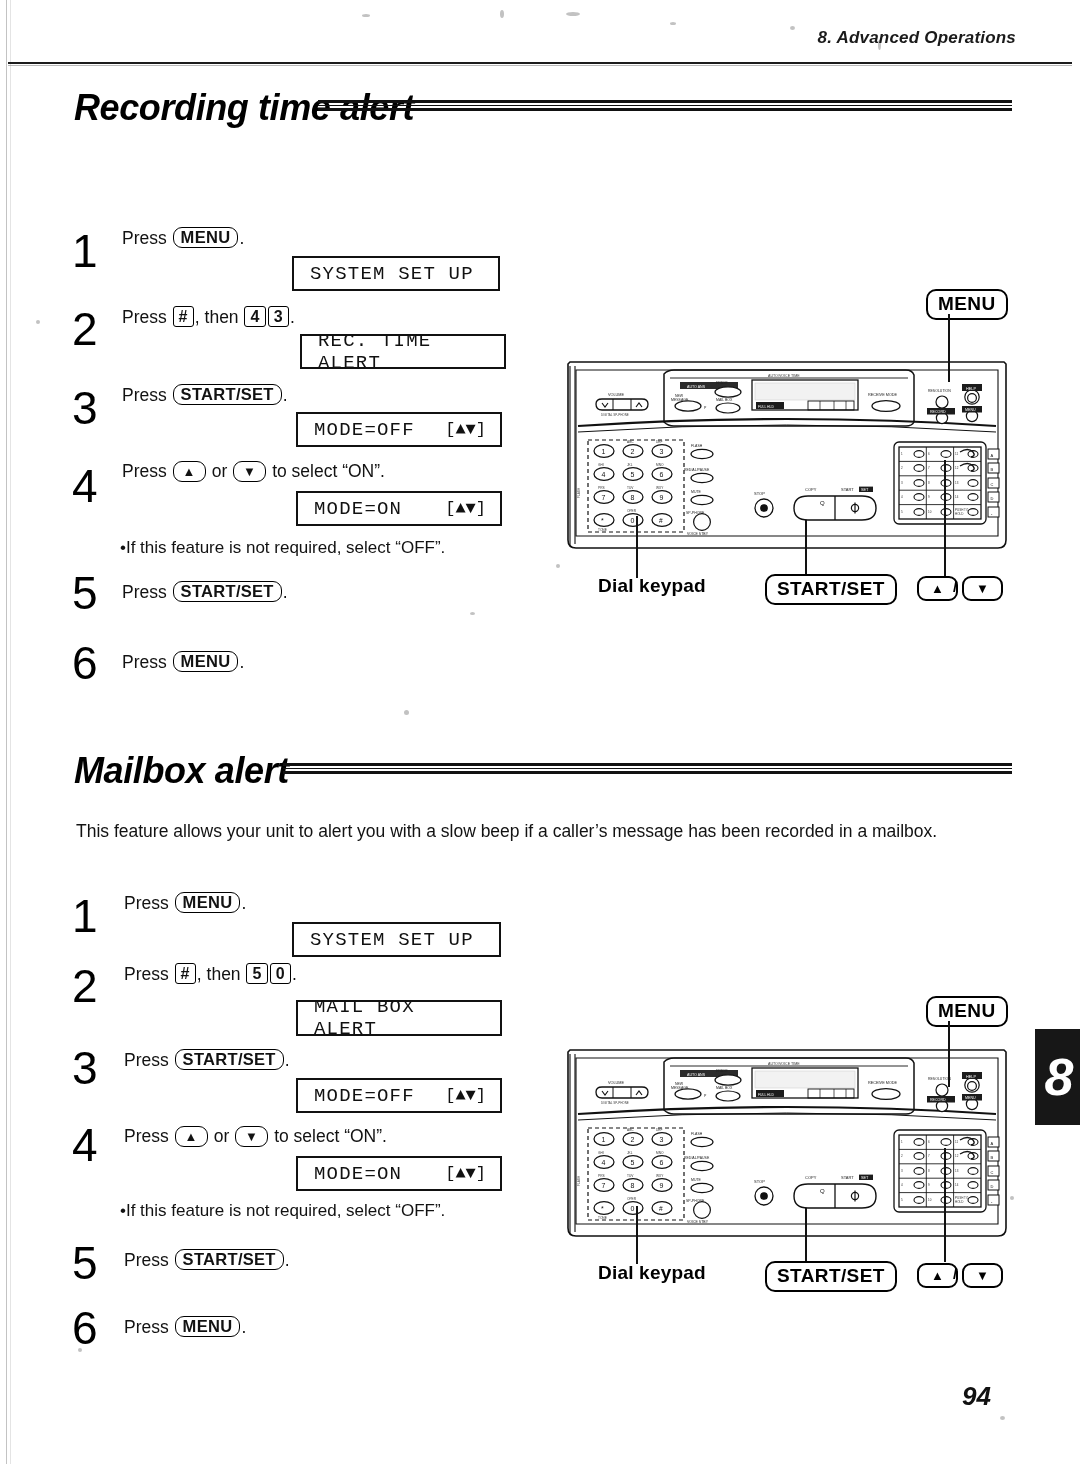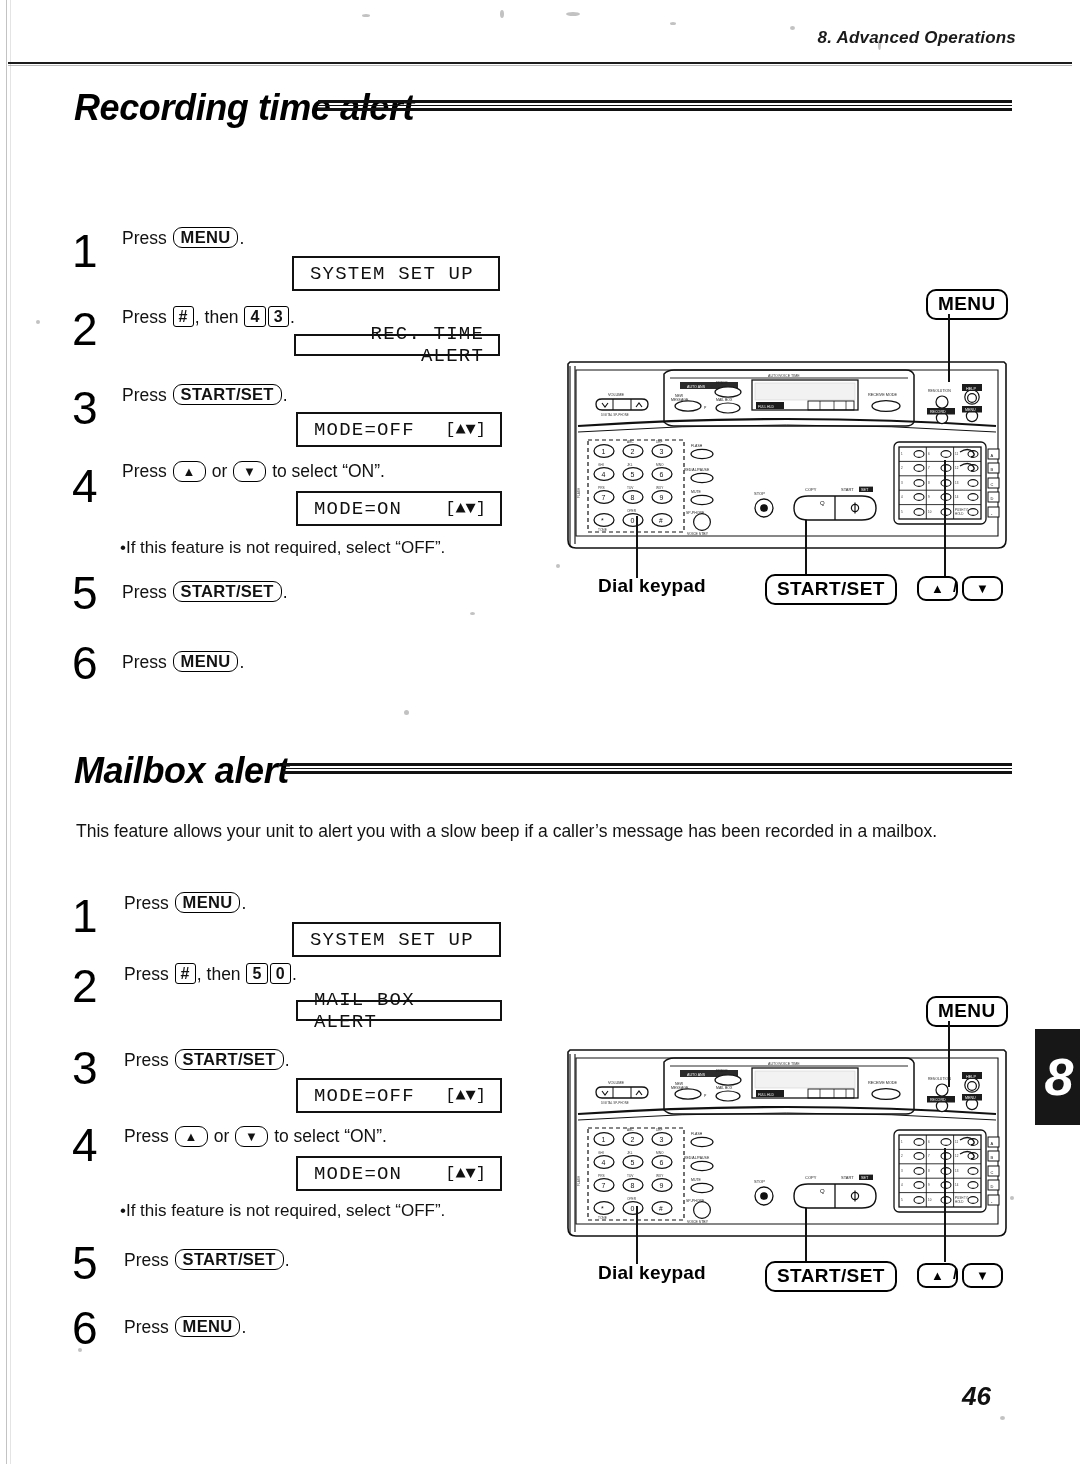"REC. TIME ALERT" div.lcd { height: 22px -> 35px; left: 294px -> 300px; text-align: right -> none }
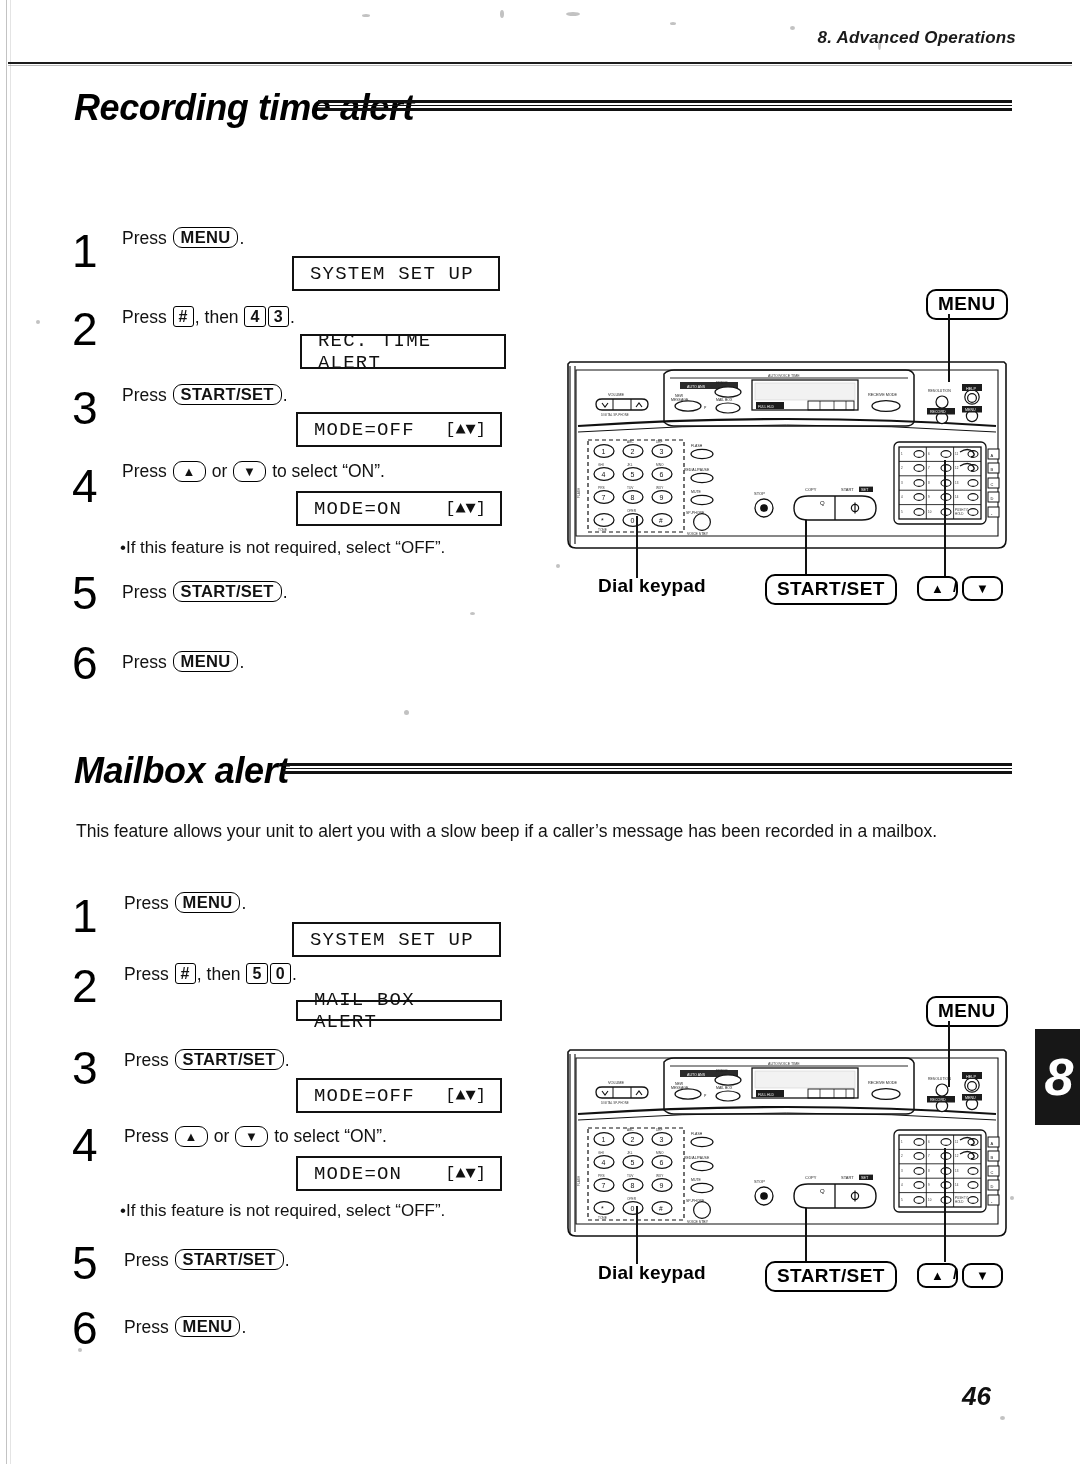"MAIL BOX ALERT" div.lcd { height: 21px -> 36px }
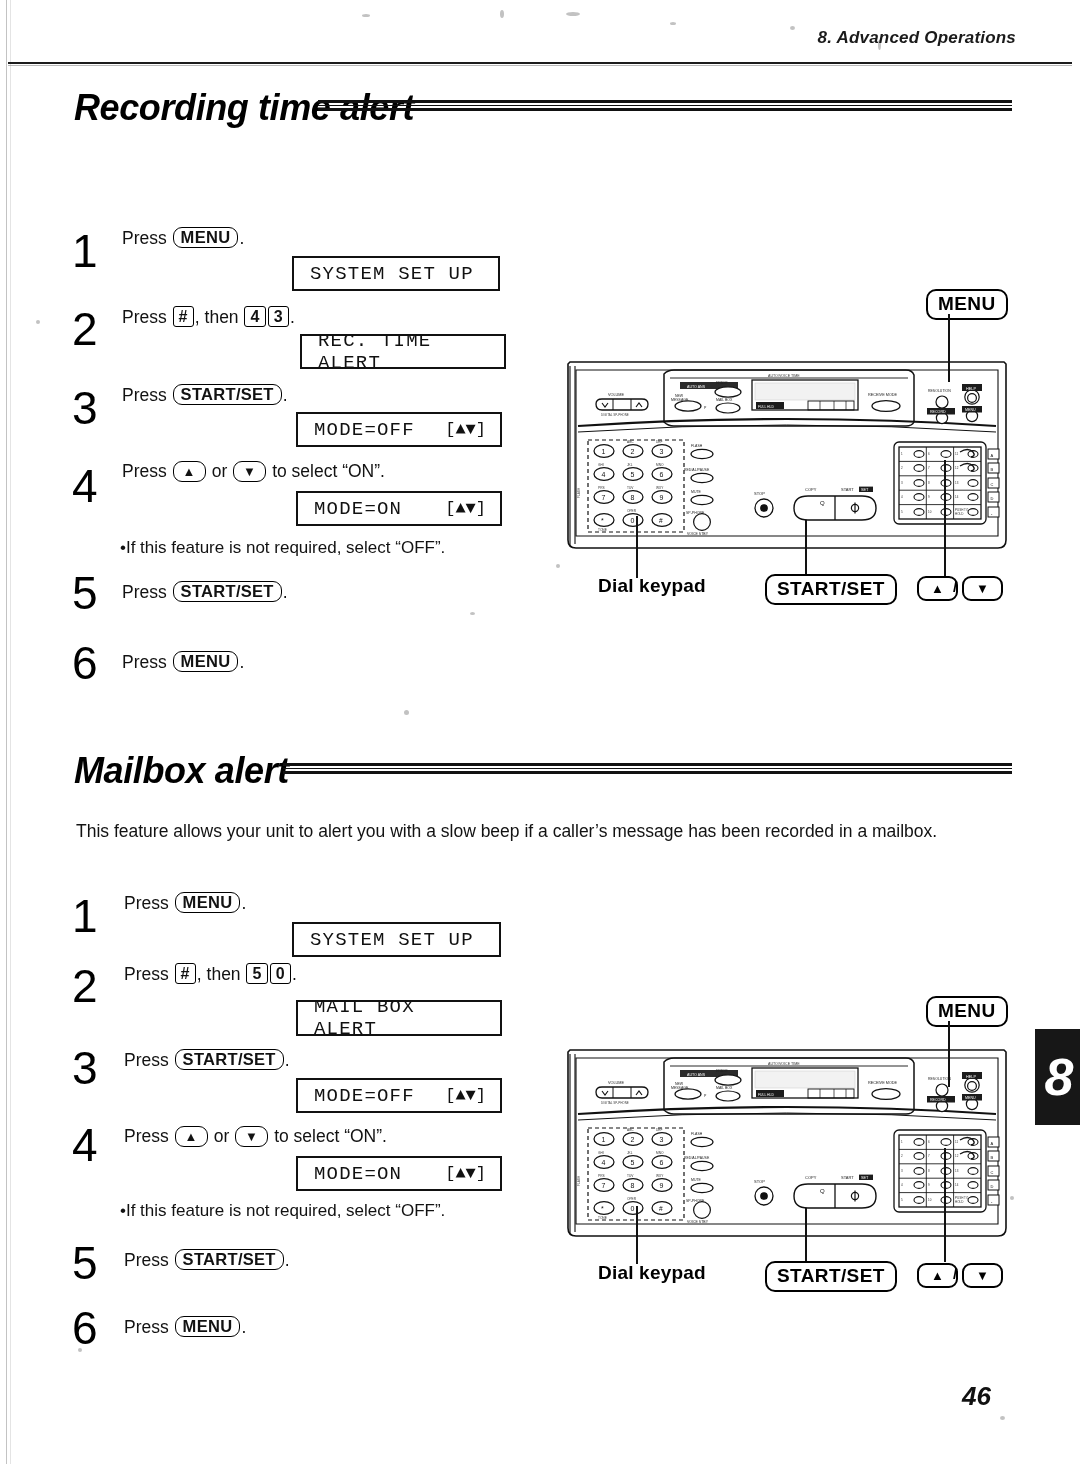"46" div.folio { text: 46 -> 94 }
